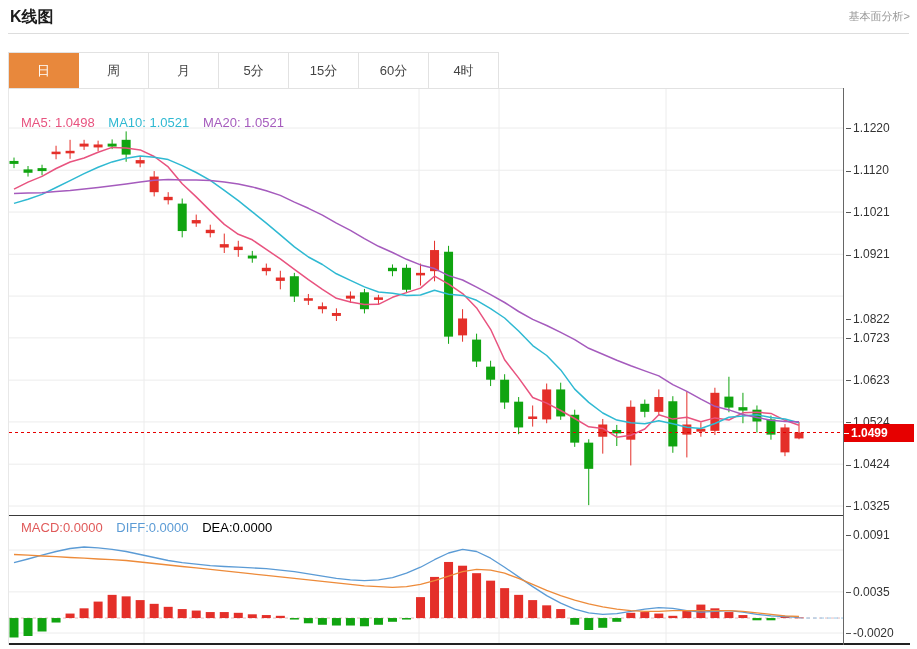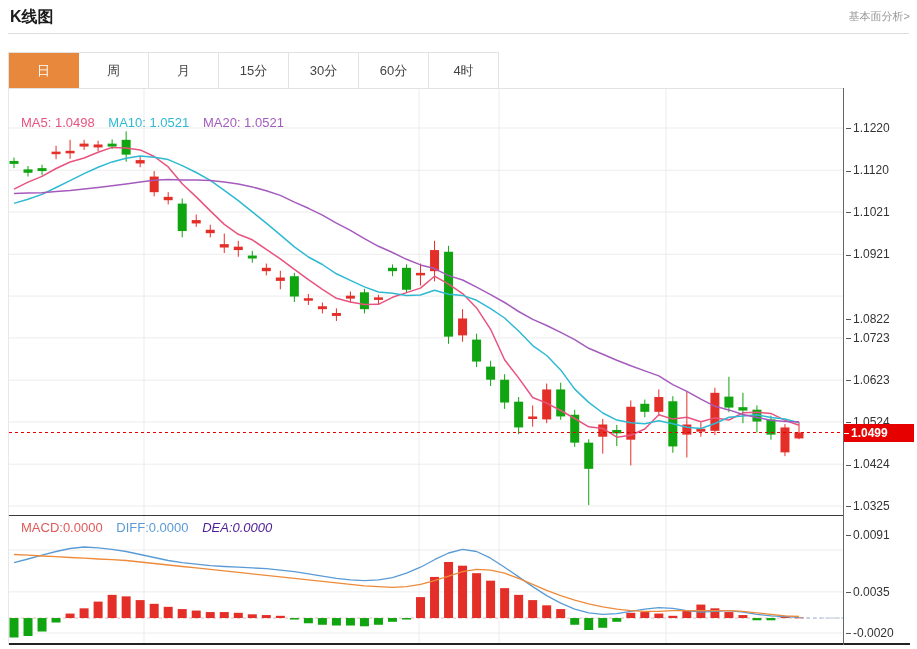"5分" div.tab { html: none -> <div>5分</div> }
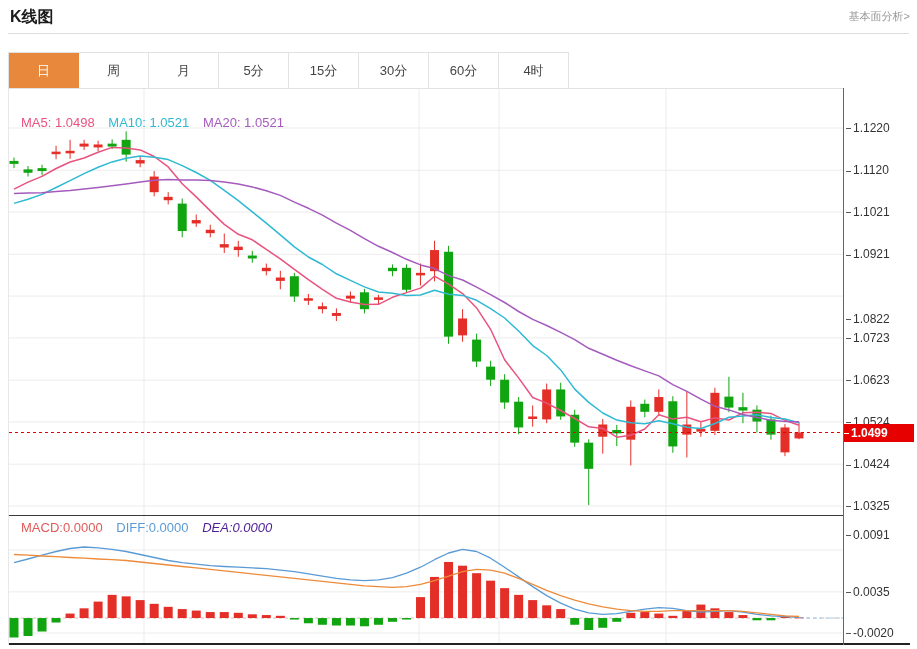"30分" div.tab { html: <div>30分</div> -> none }
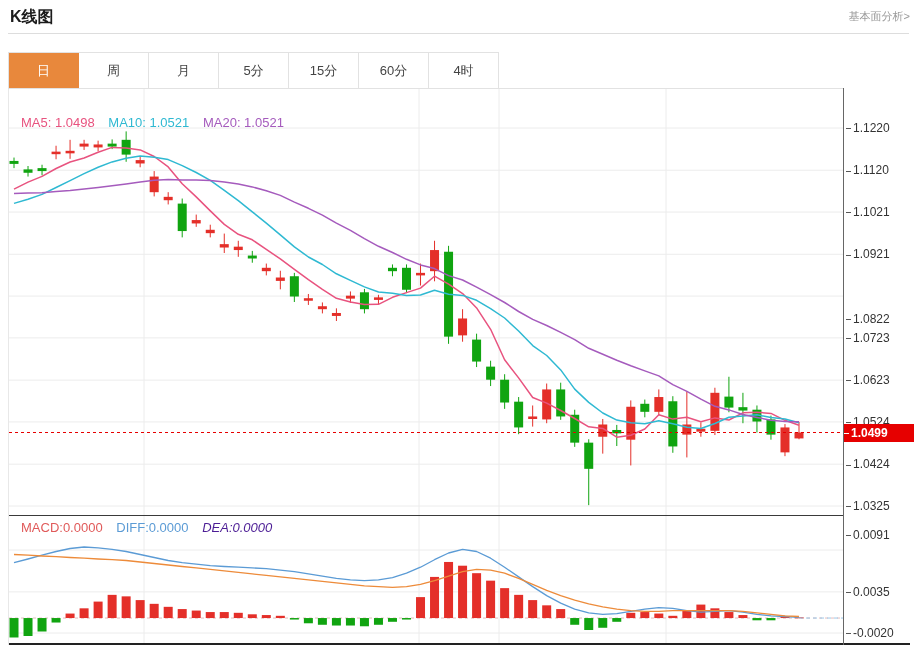"DEA:0.0000" .m-dea { color: #4c1d95 -> #000000; font-style: italic -> none }
